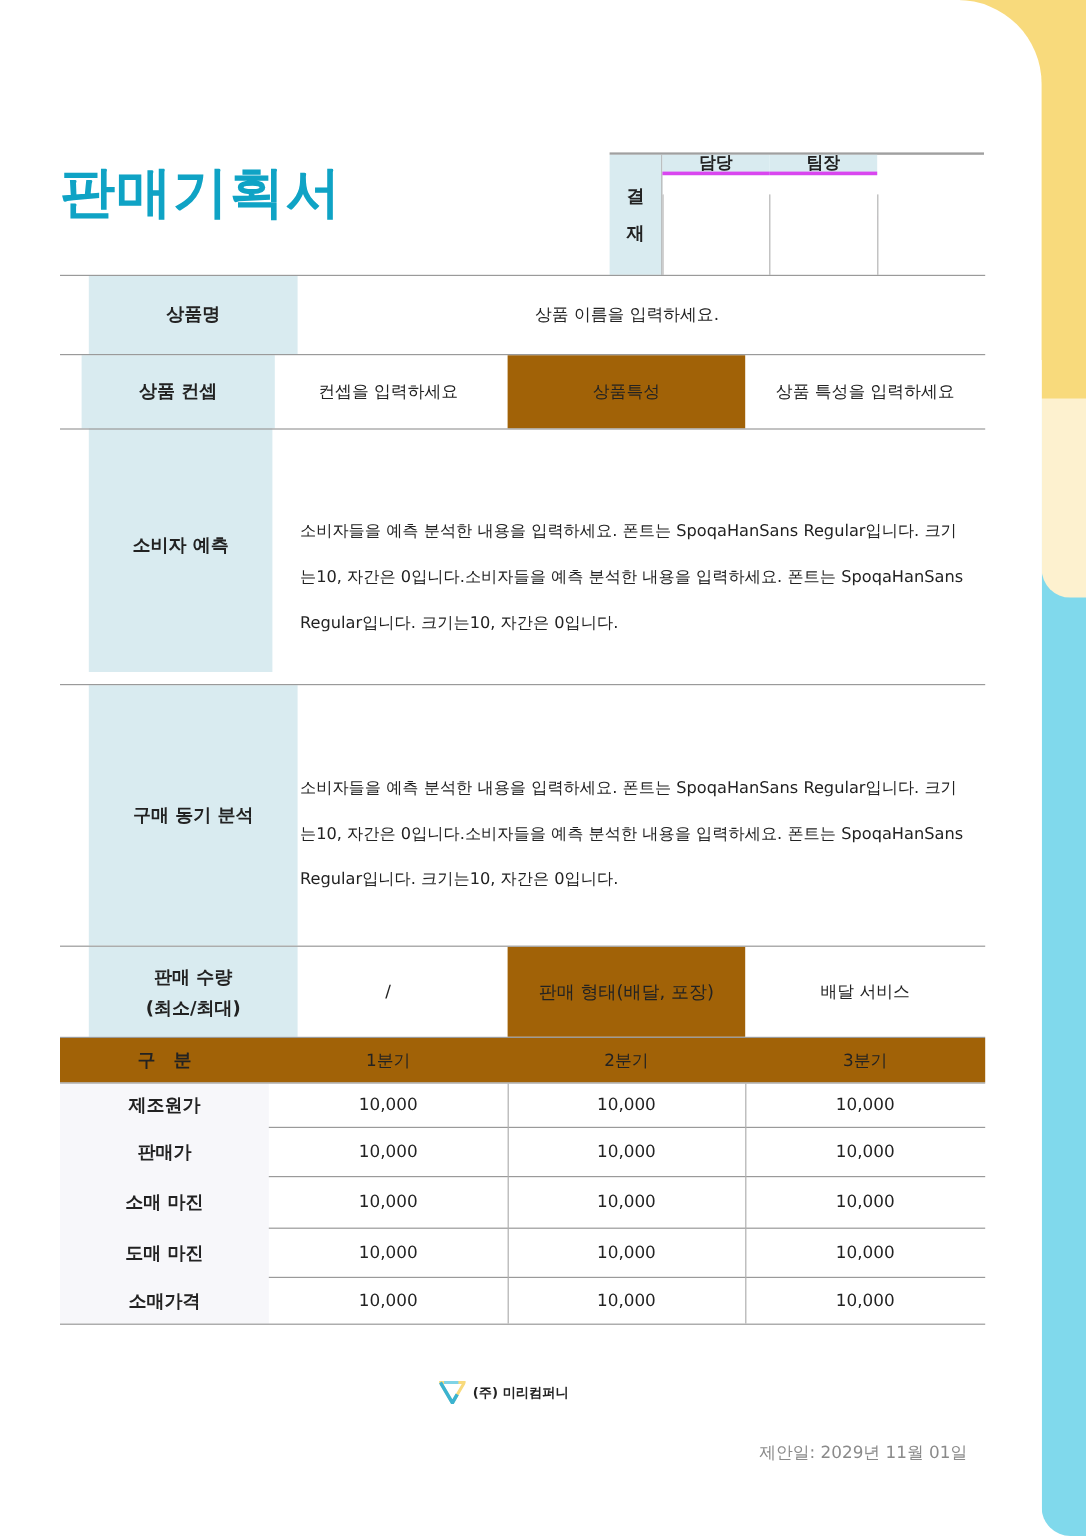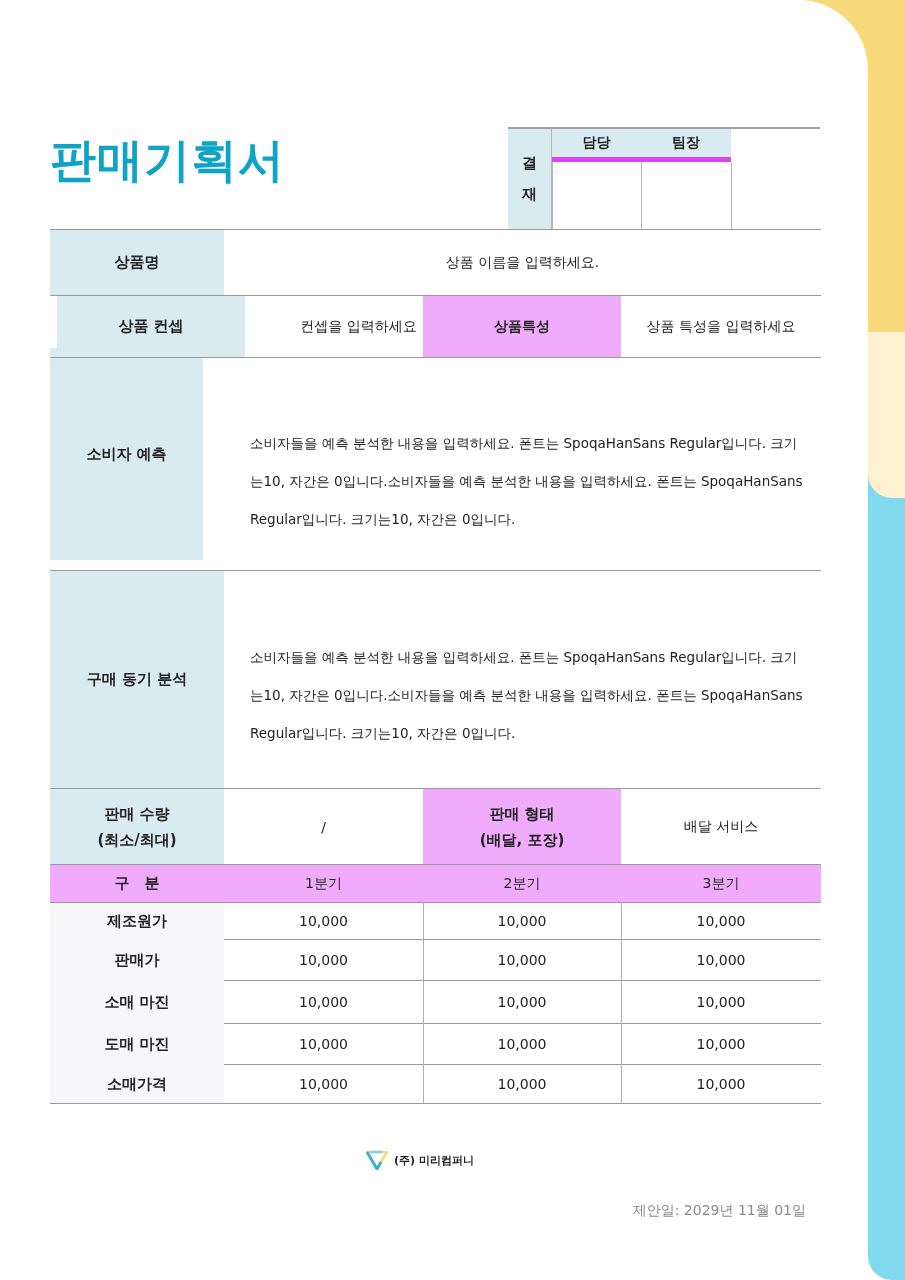"담당" .ap-head { border-bottom: 5px solid #d946ef -> 3px solid #d946ef; height: 33px -> 17px }
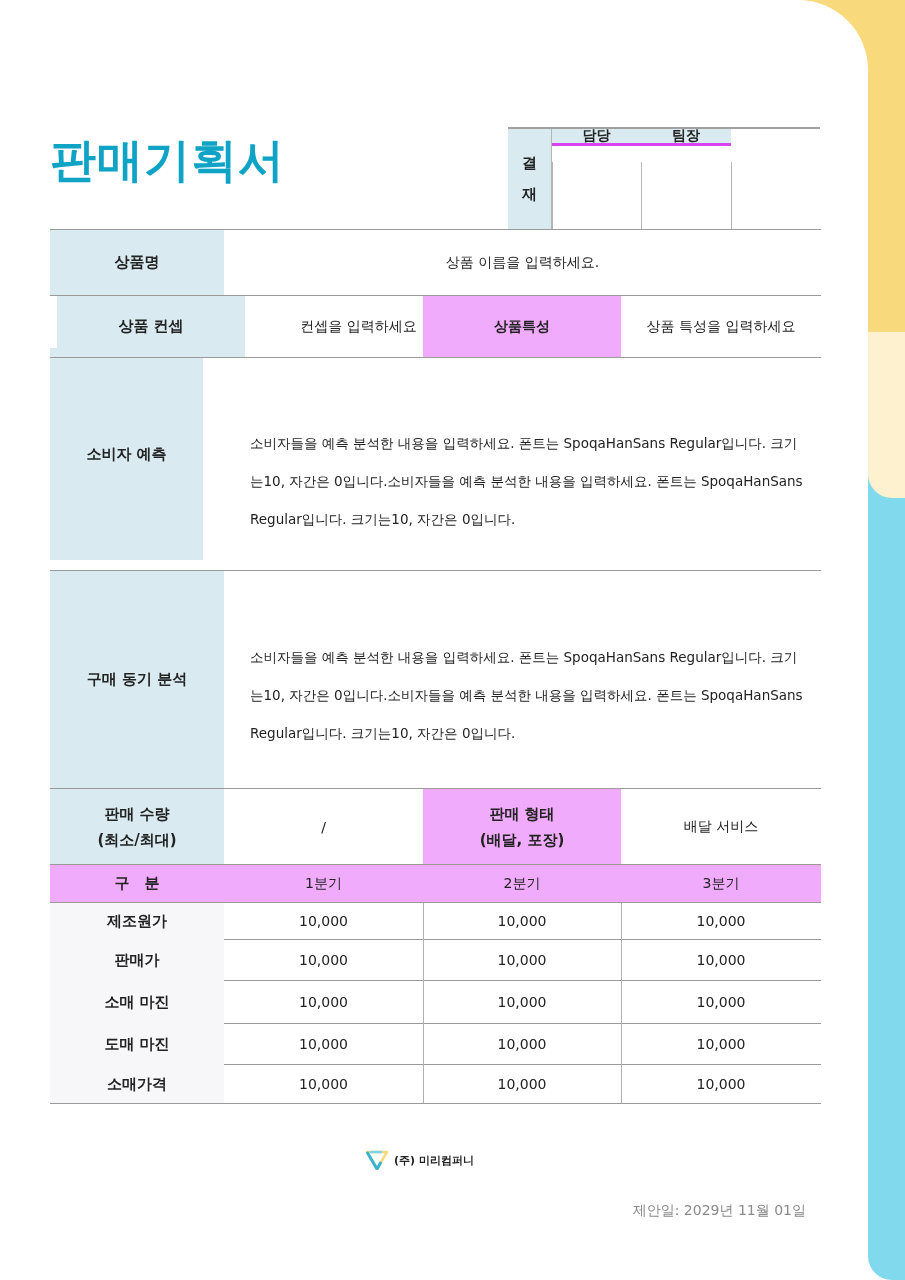"상품명" .lbl { margin-left: none -> 24px }
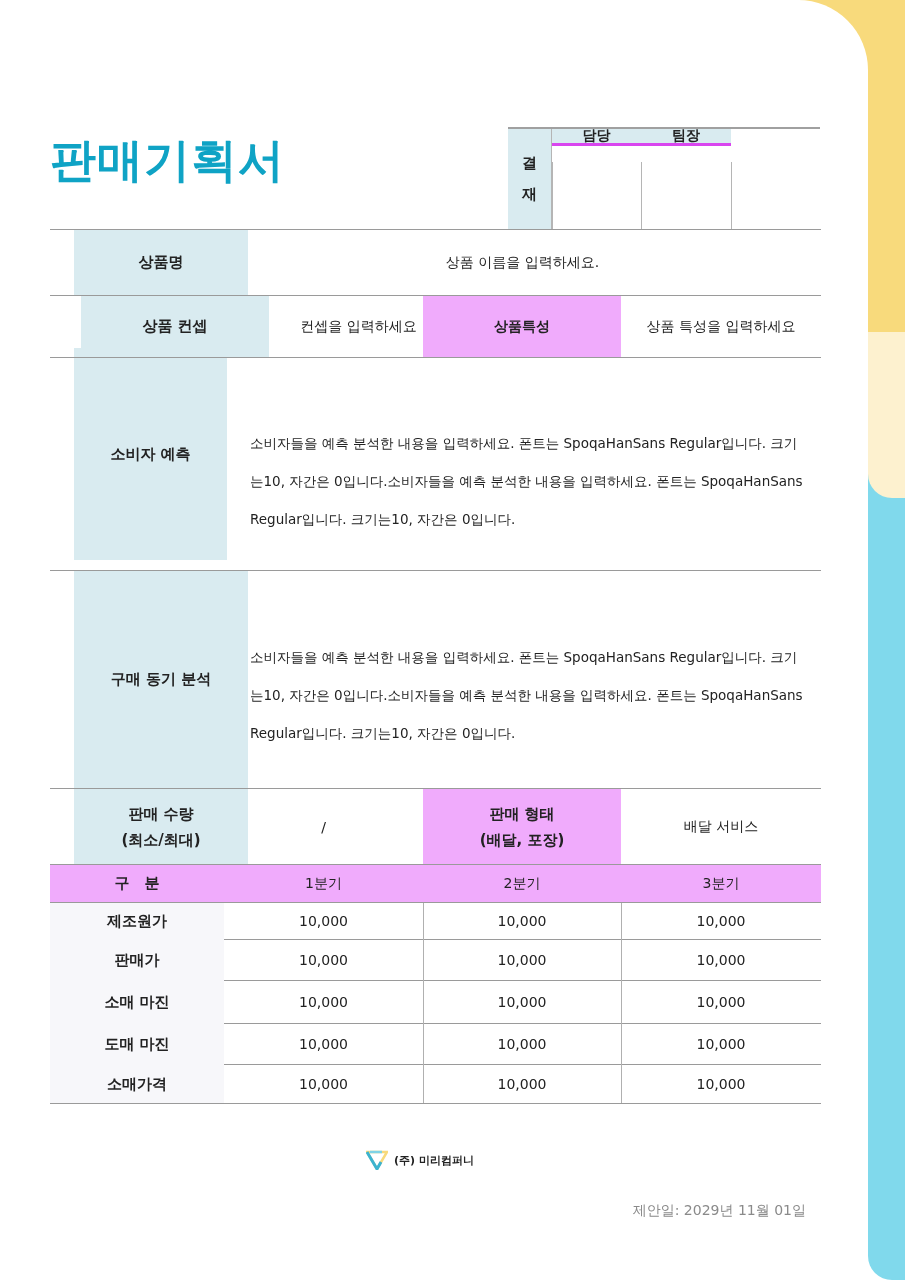"상품 컨셉" div.cell { left: 57px -> 44px; width: 188px -> 161px }
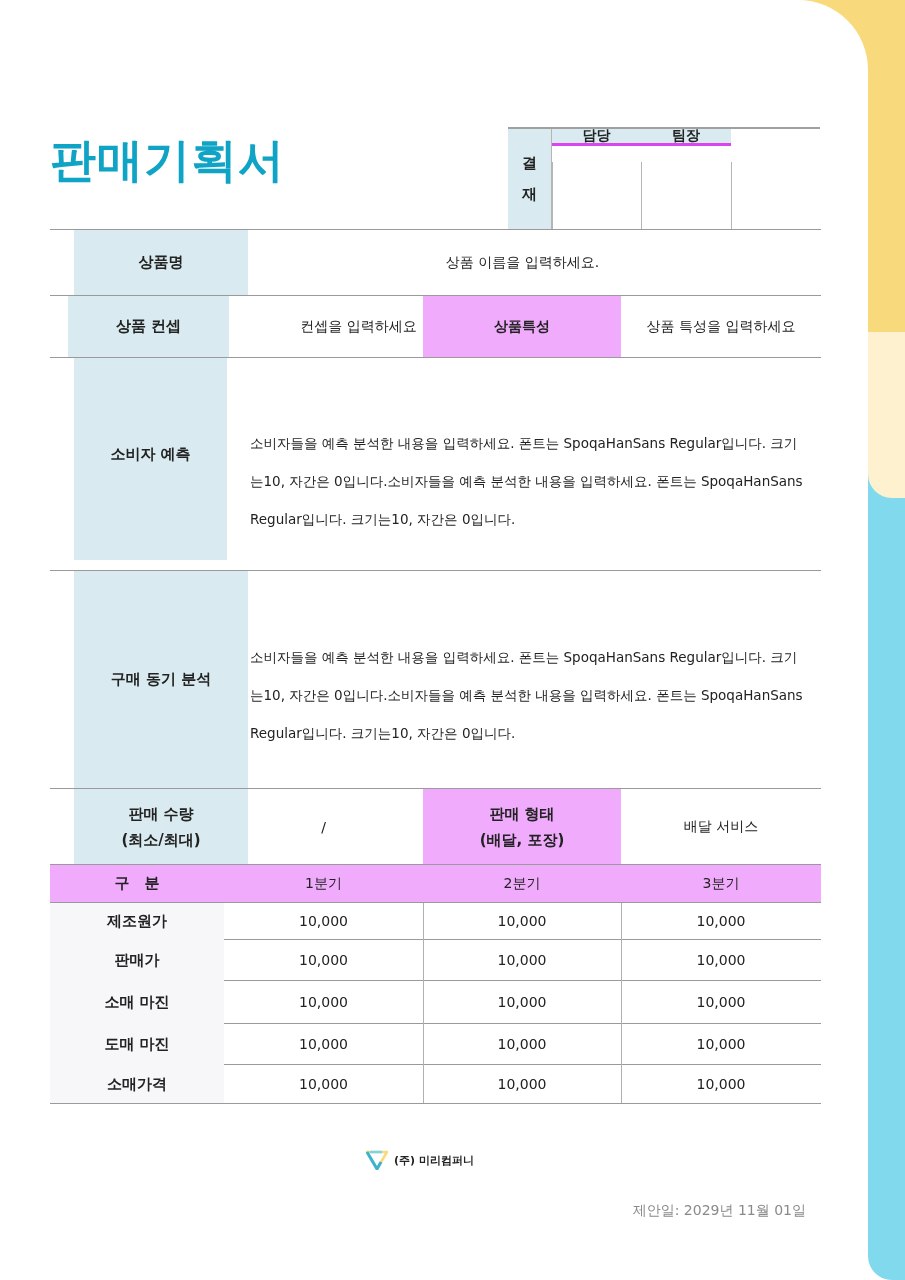"컨셉을 입력하세요" div.cell { margin-left: 35px -> none }
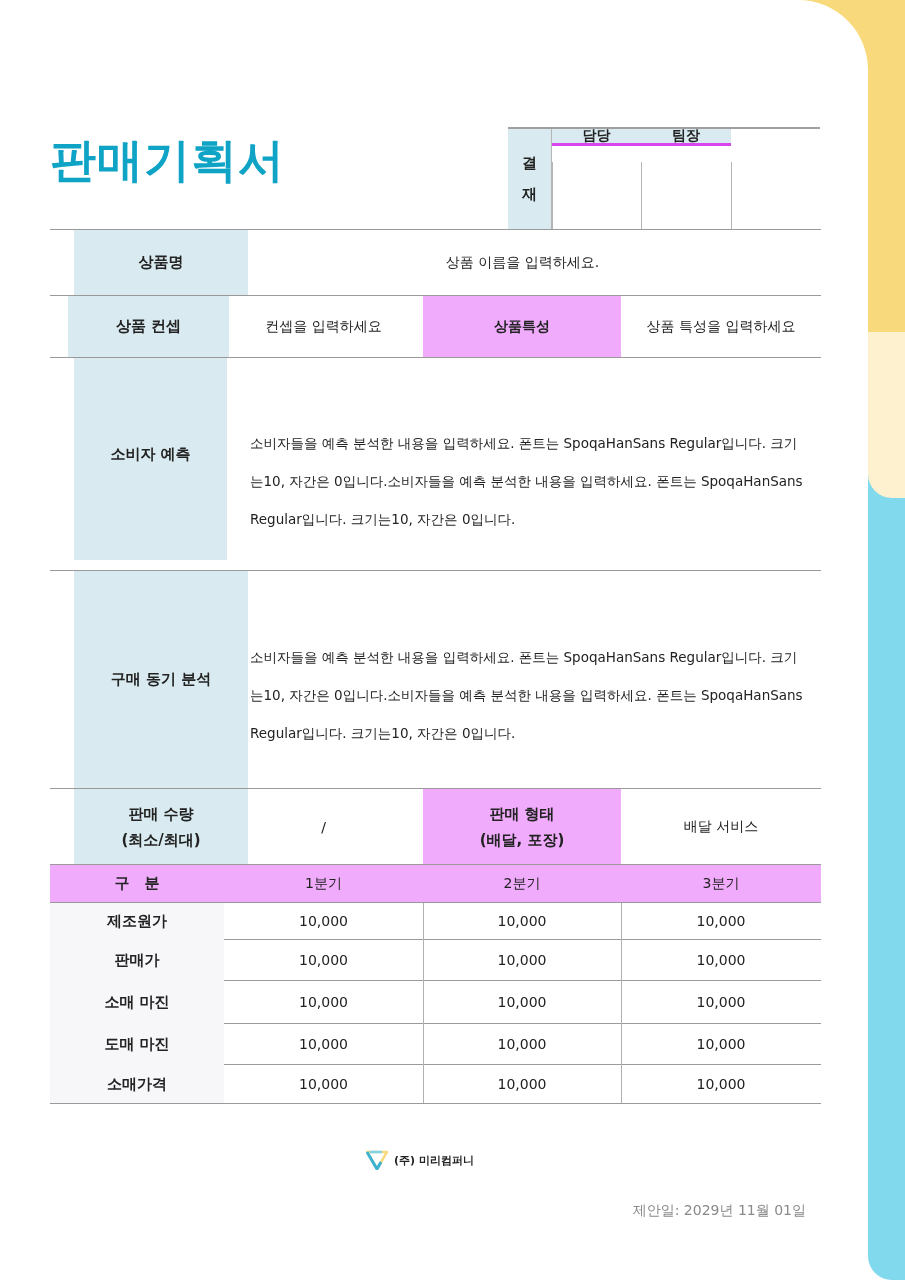"상품특성" .hdr { background: #f0abfc -> #a16207; font-weight: bold -> none }
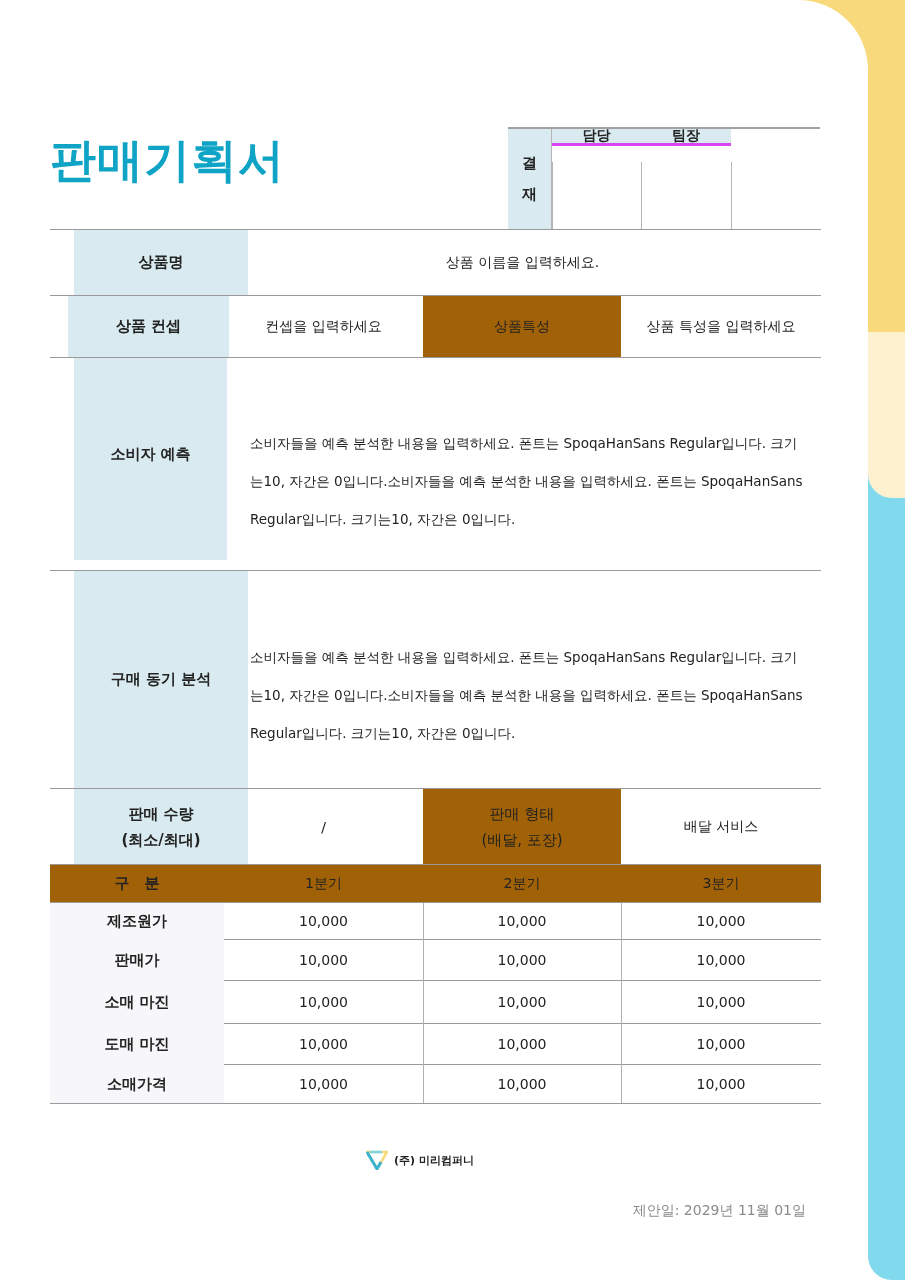"판매 형태" div.cell { flex-direction: column -> row }
